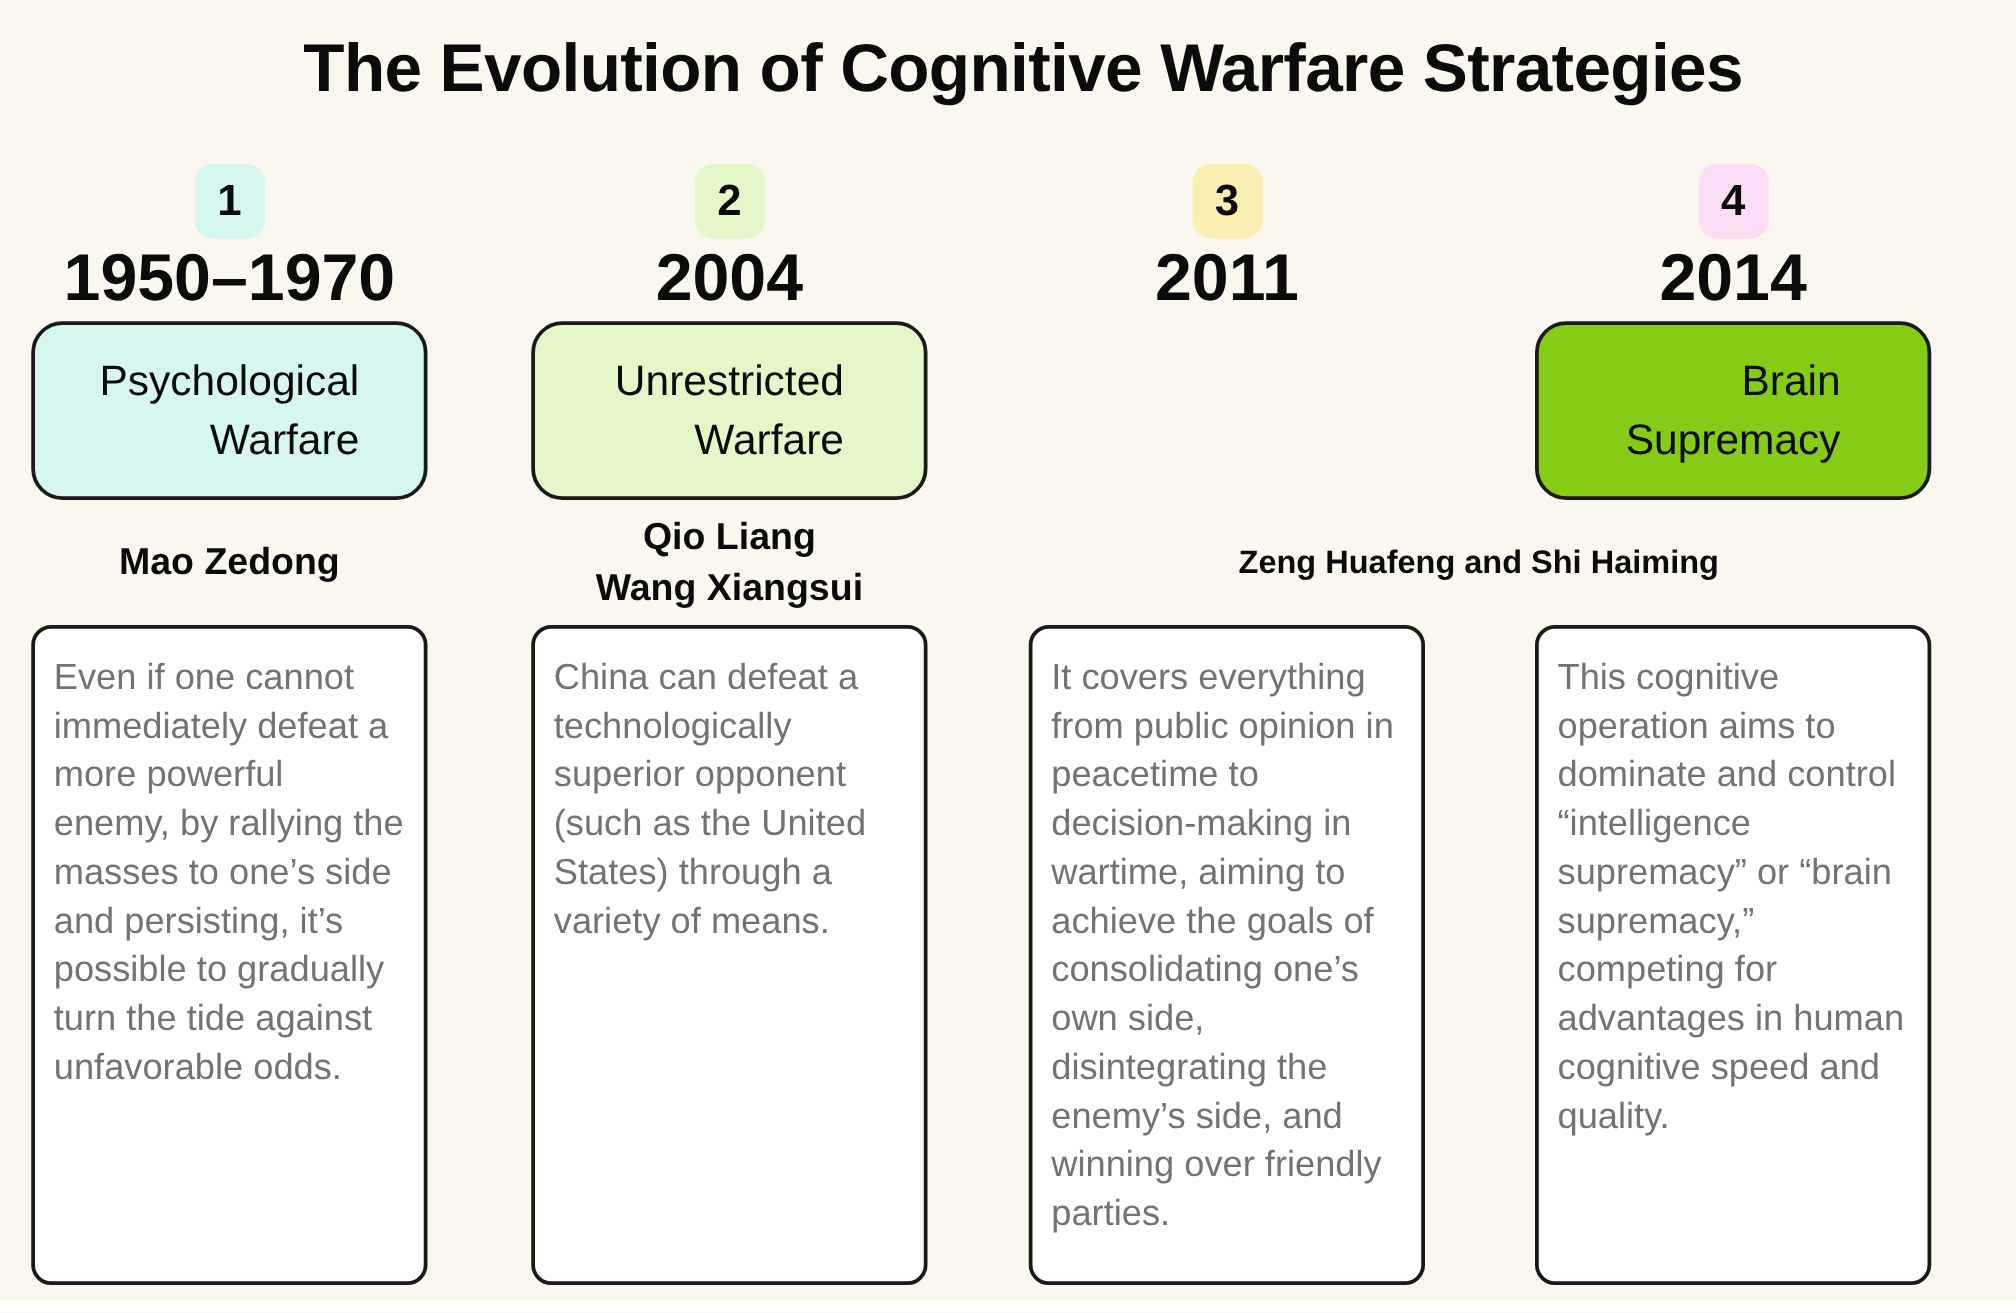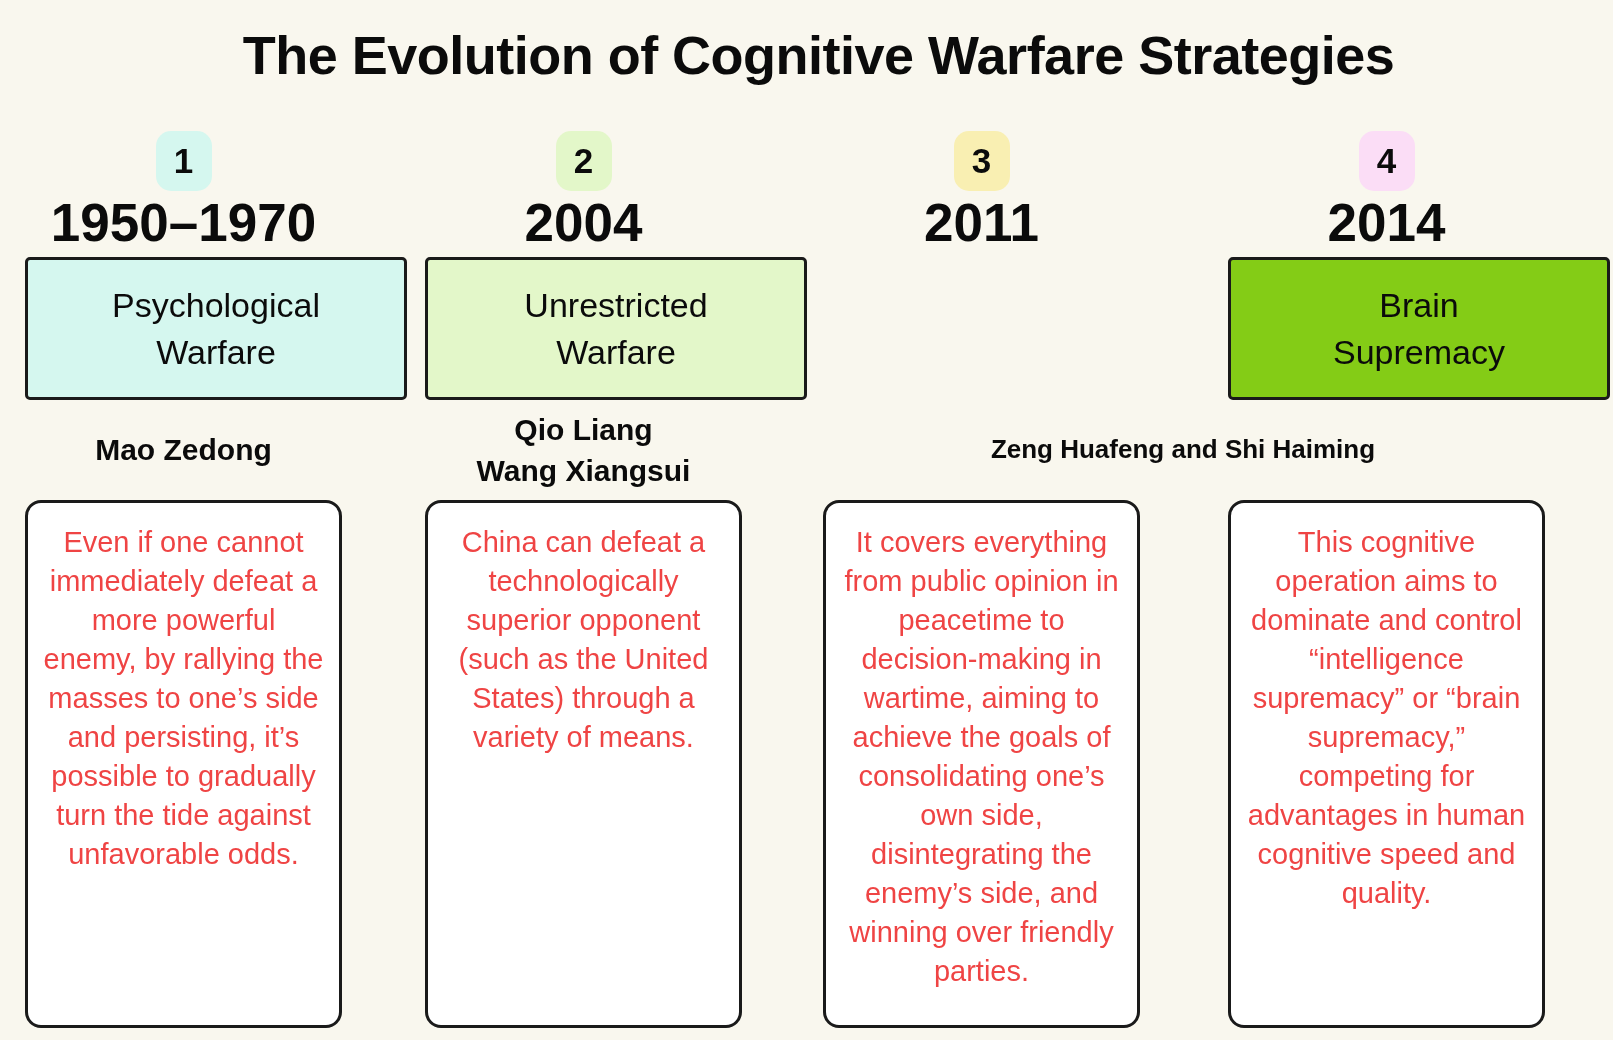"Psychological" .strategy-box { border-radius: 5px -> 25px; text-align: center -> right; width: 382px -> 317px }
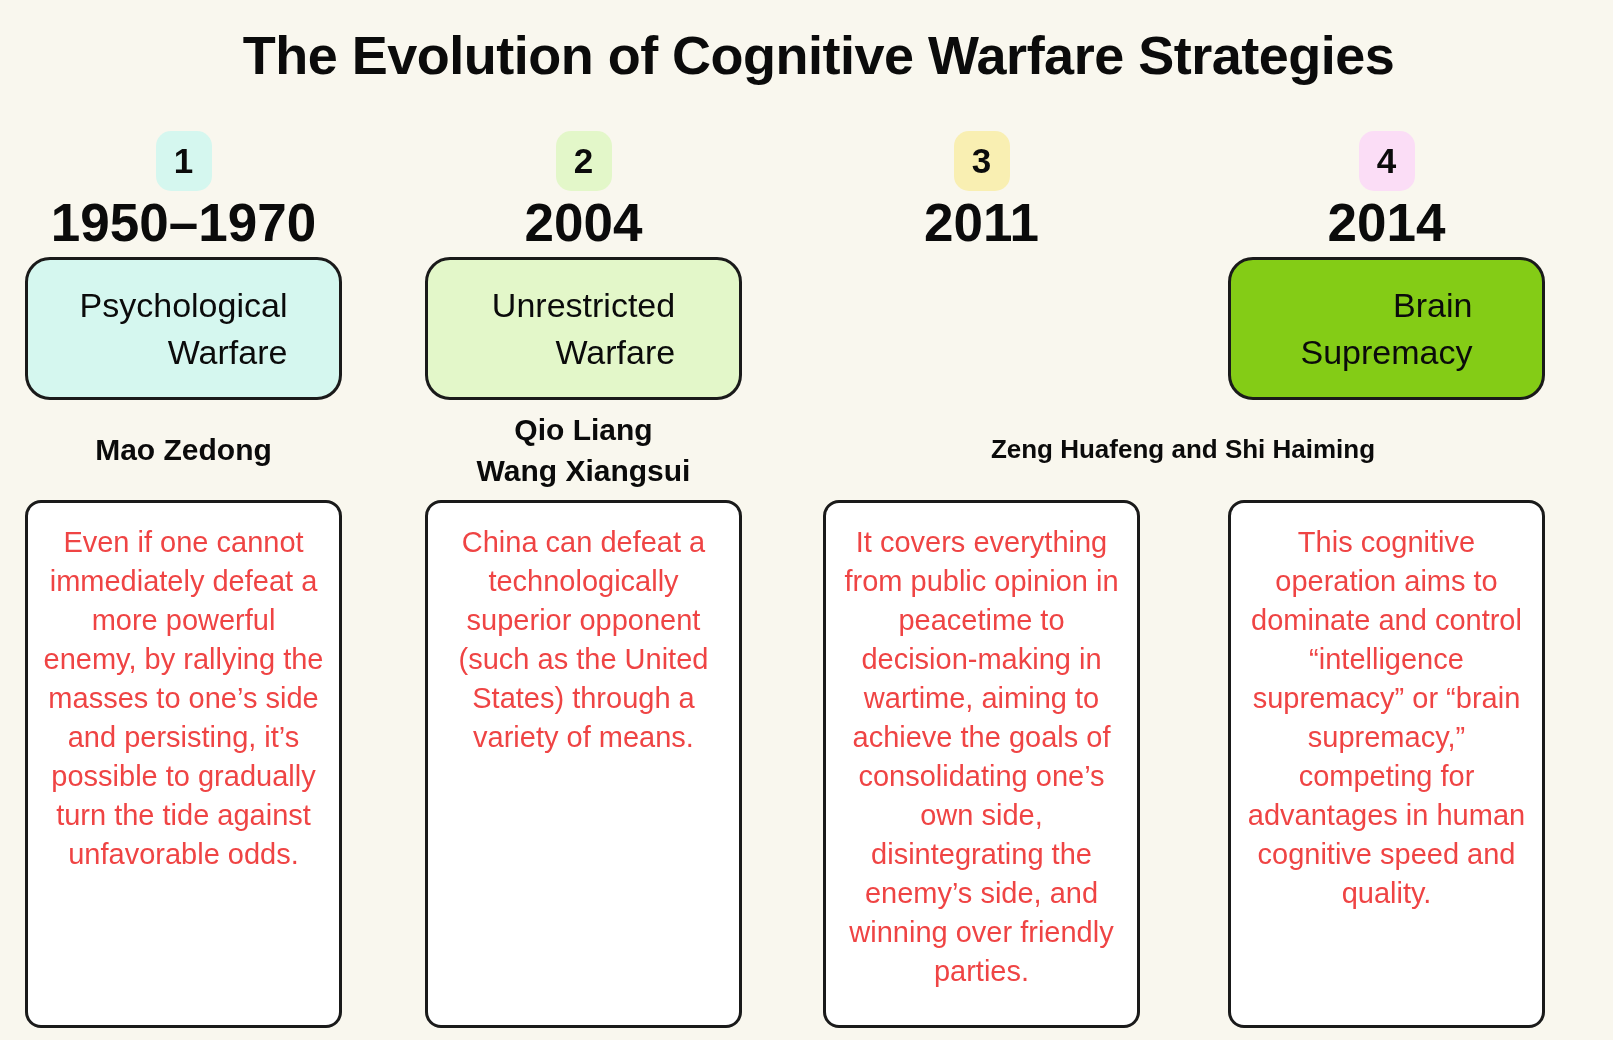"Even if one cannot immediately" .desc-text { color: #ef4444 -> #737373; text-align: center -> left }
